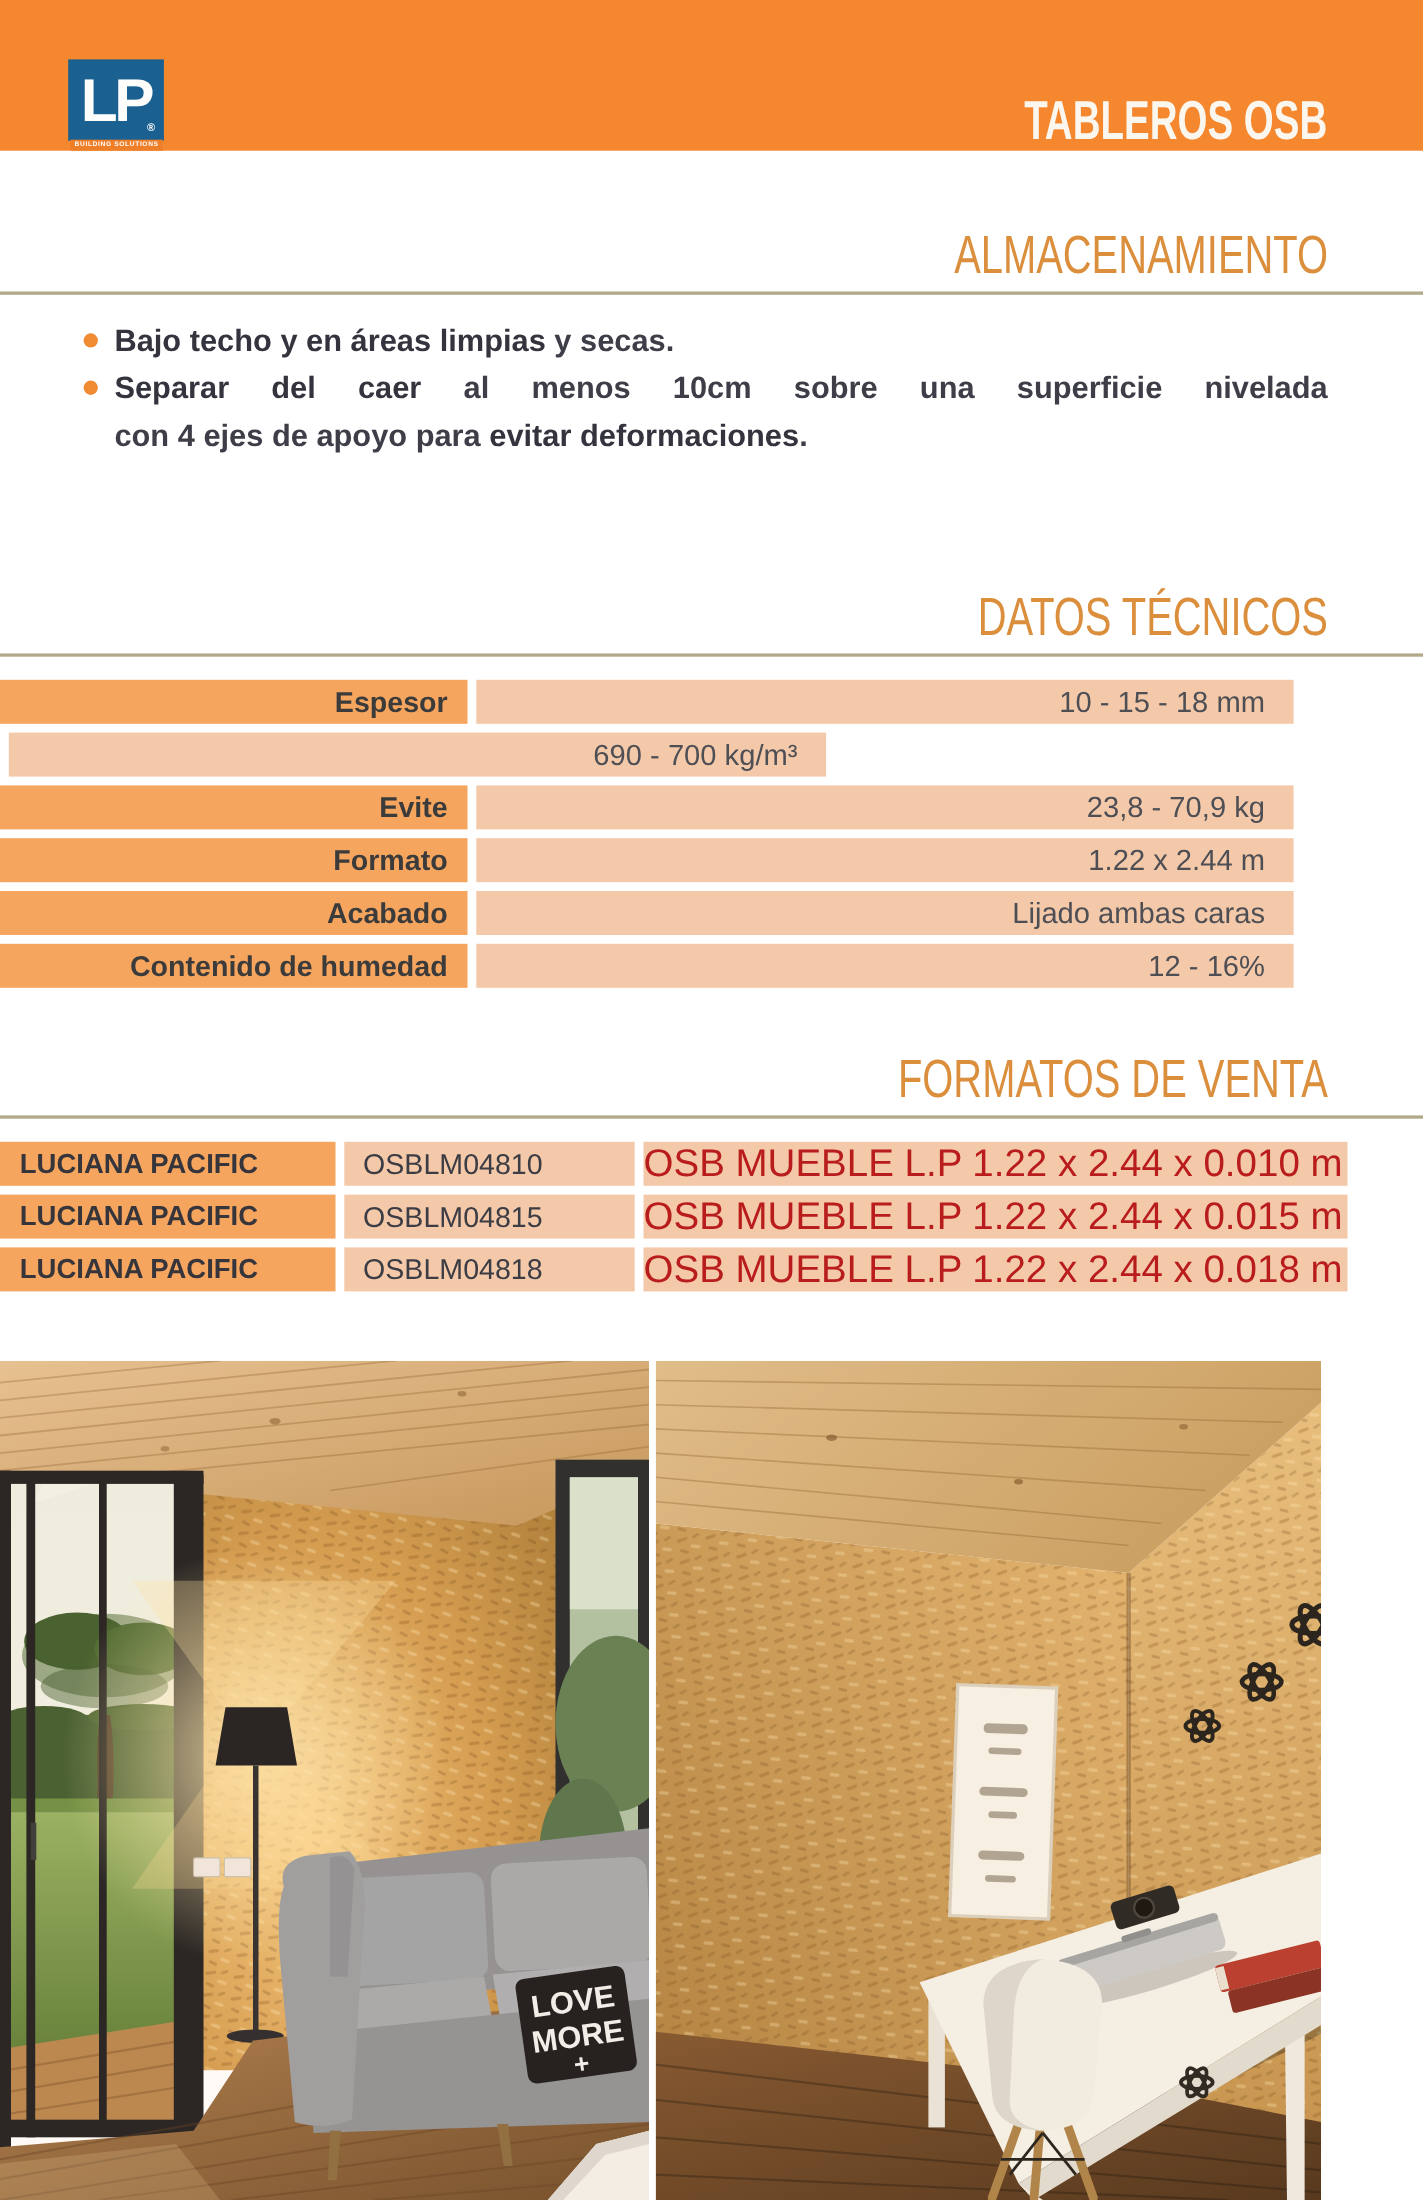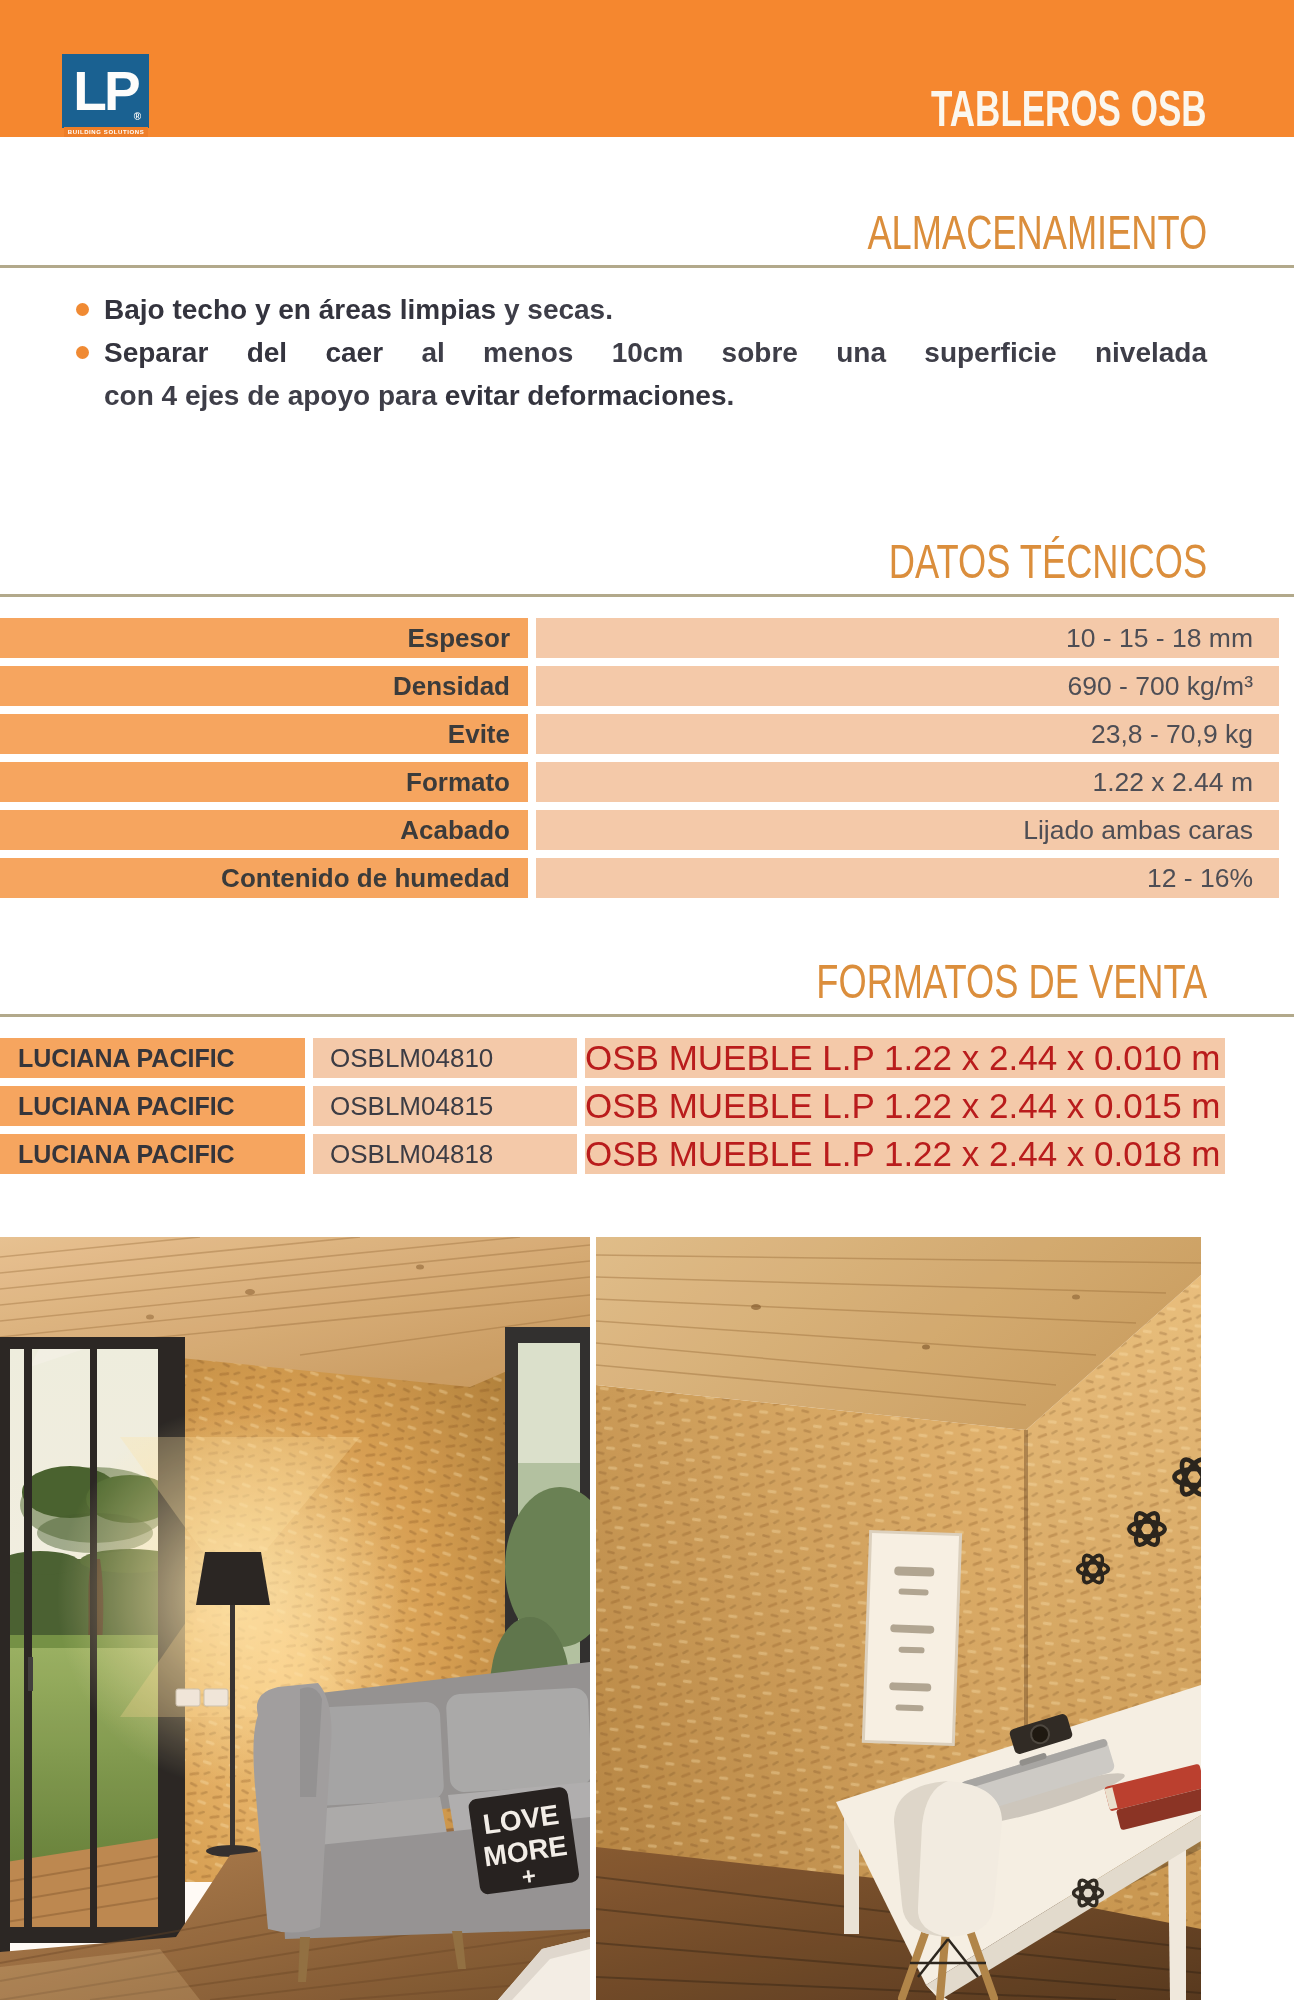"Espesor" .datos .lab { width: 528px -> 425px }
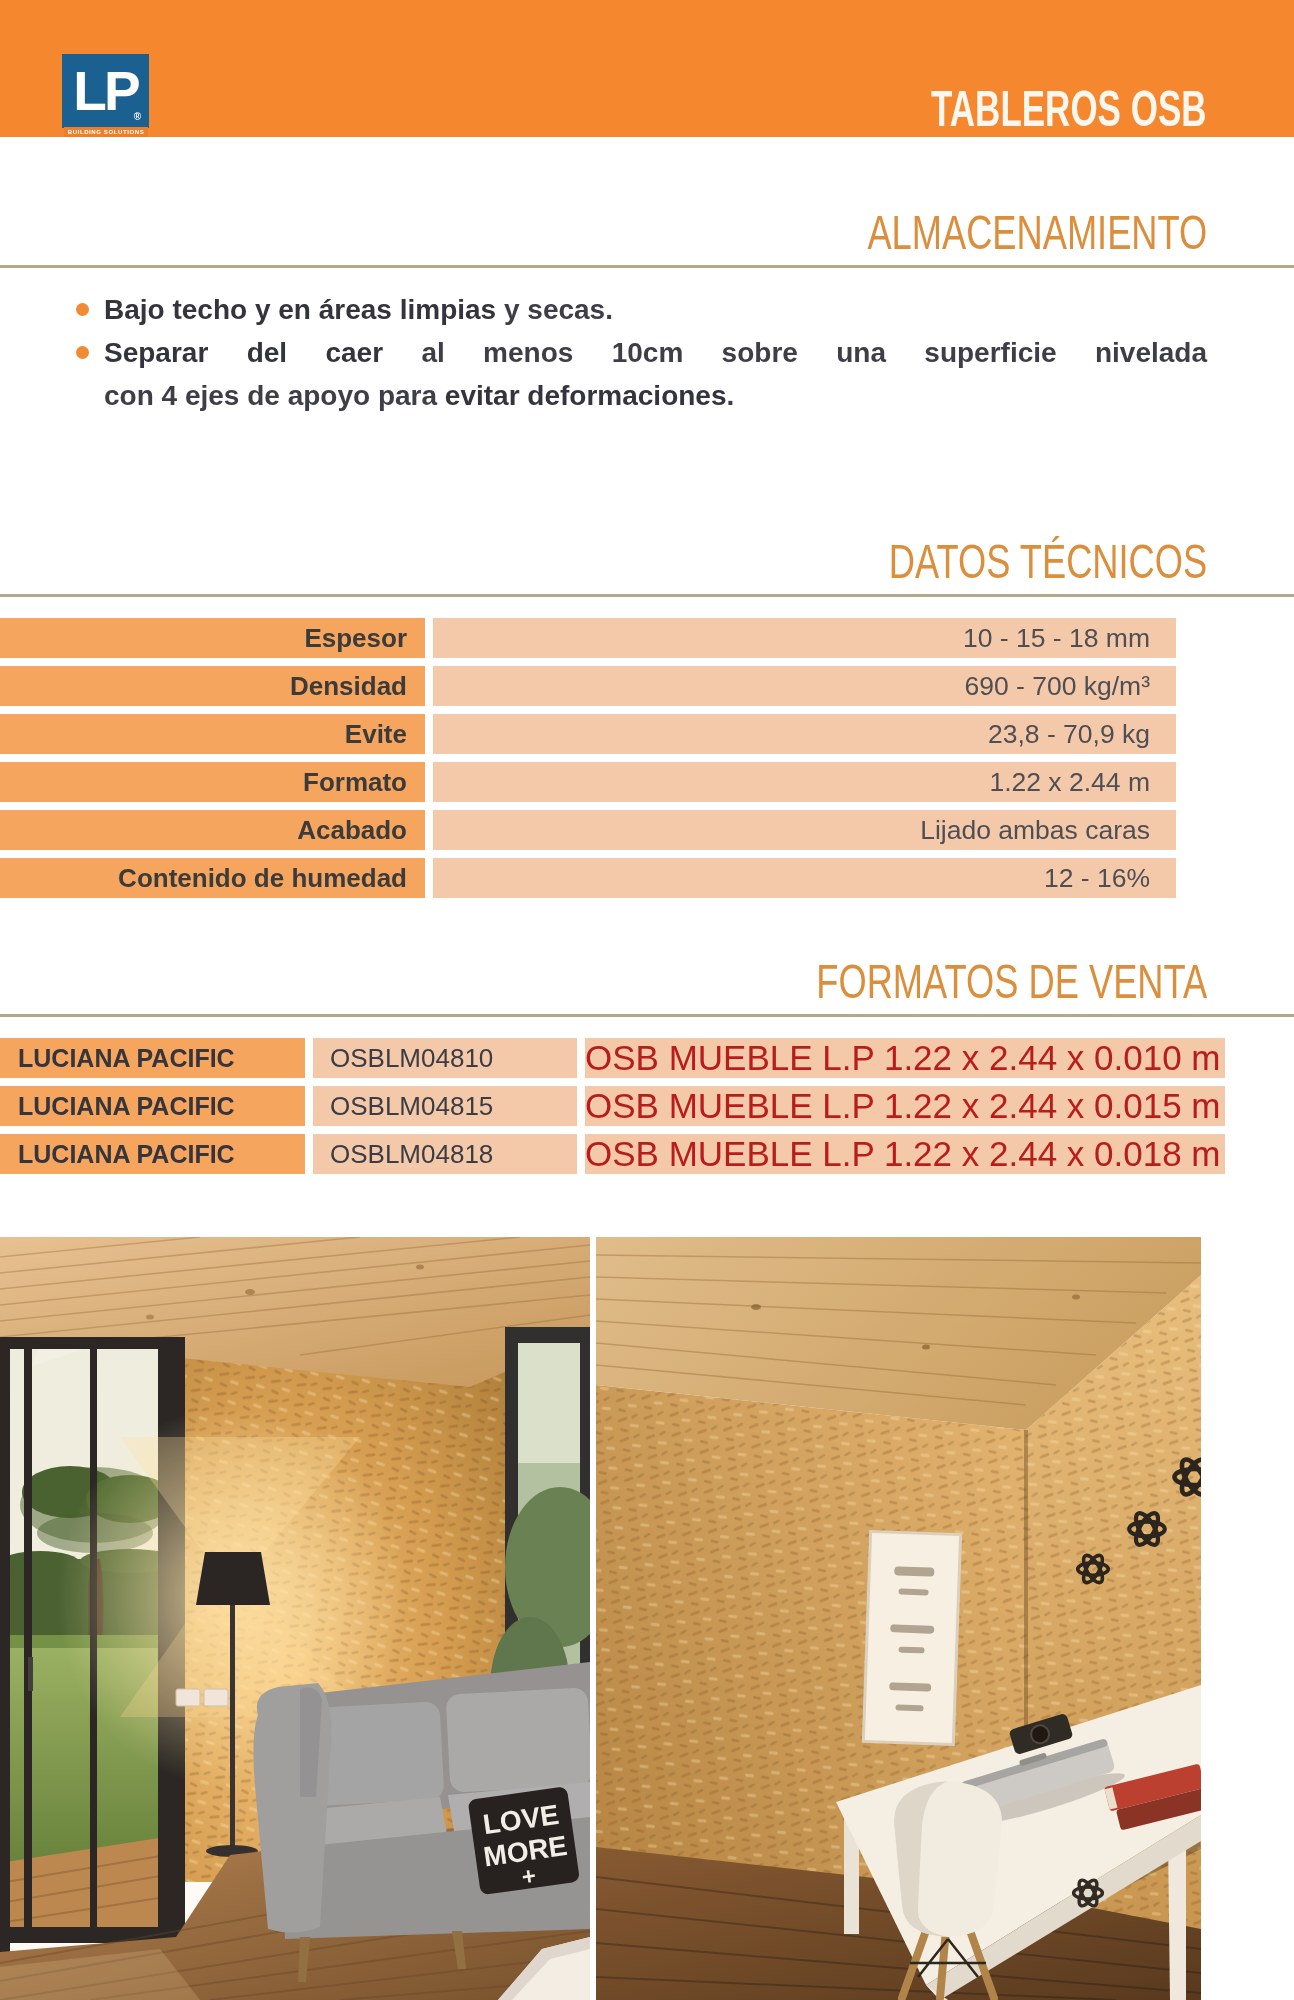"Densidad" div.cell { html: <div>Densidad</div> -> none }
